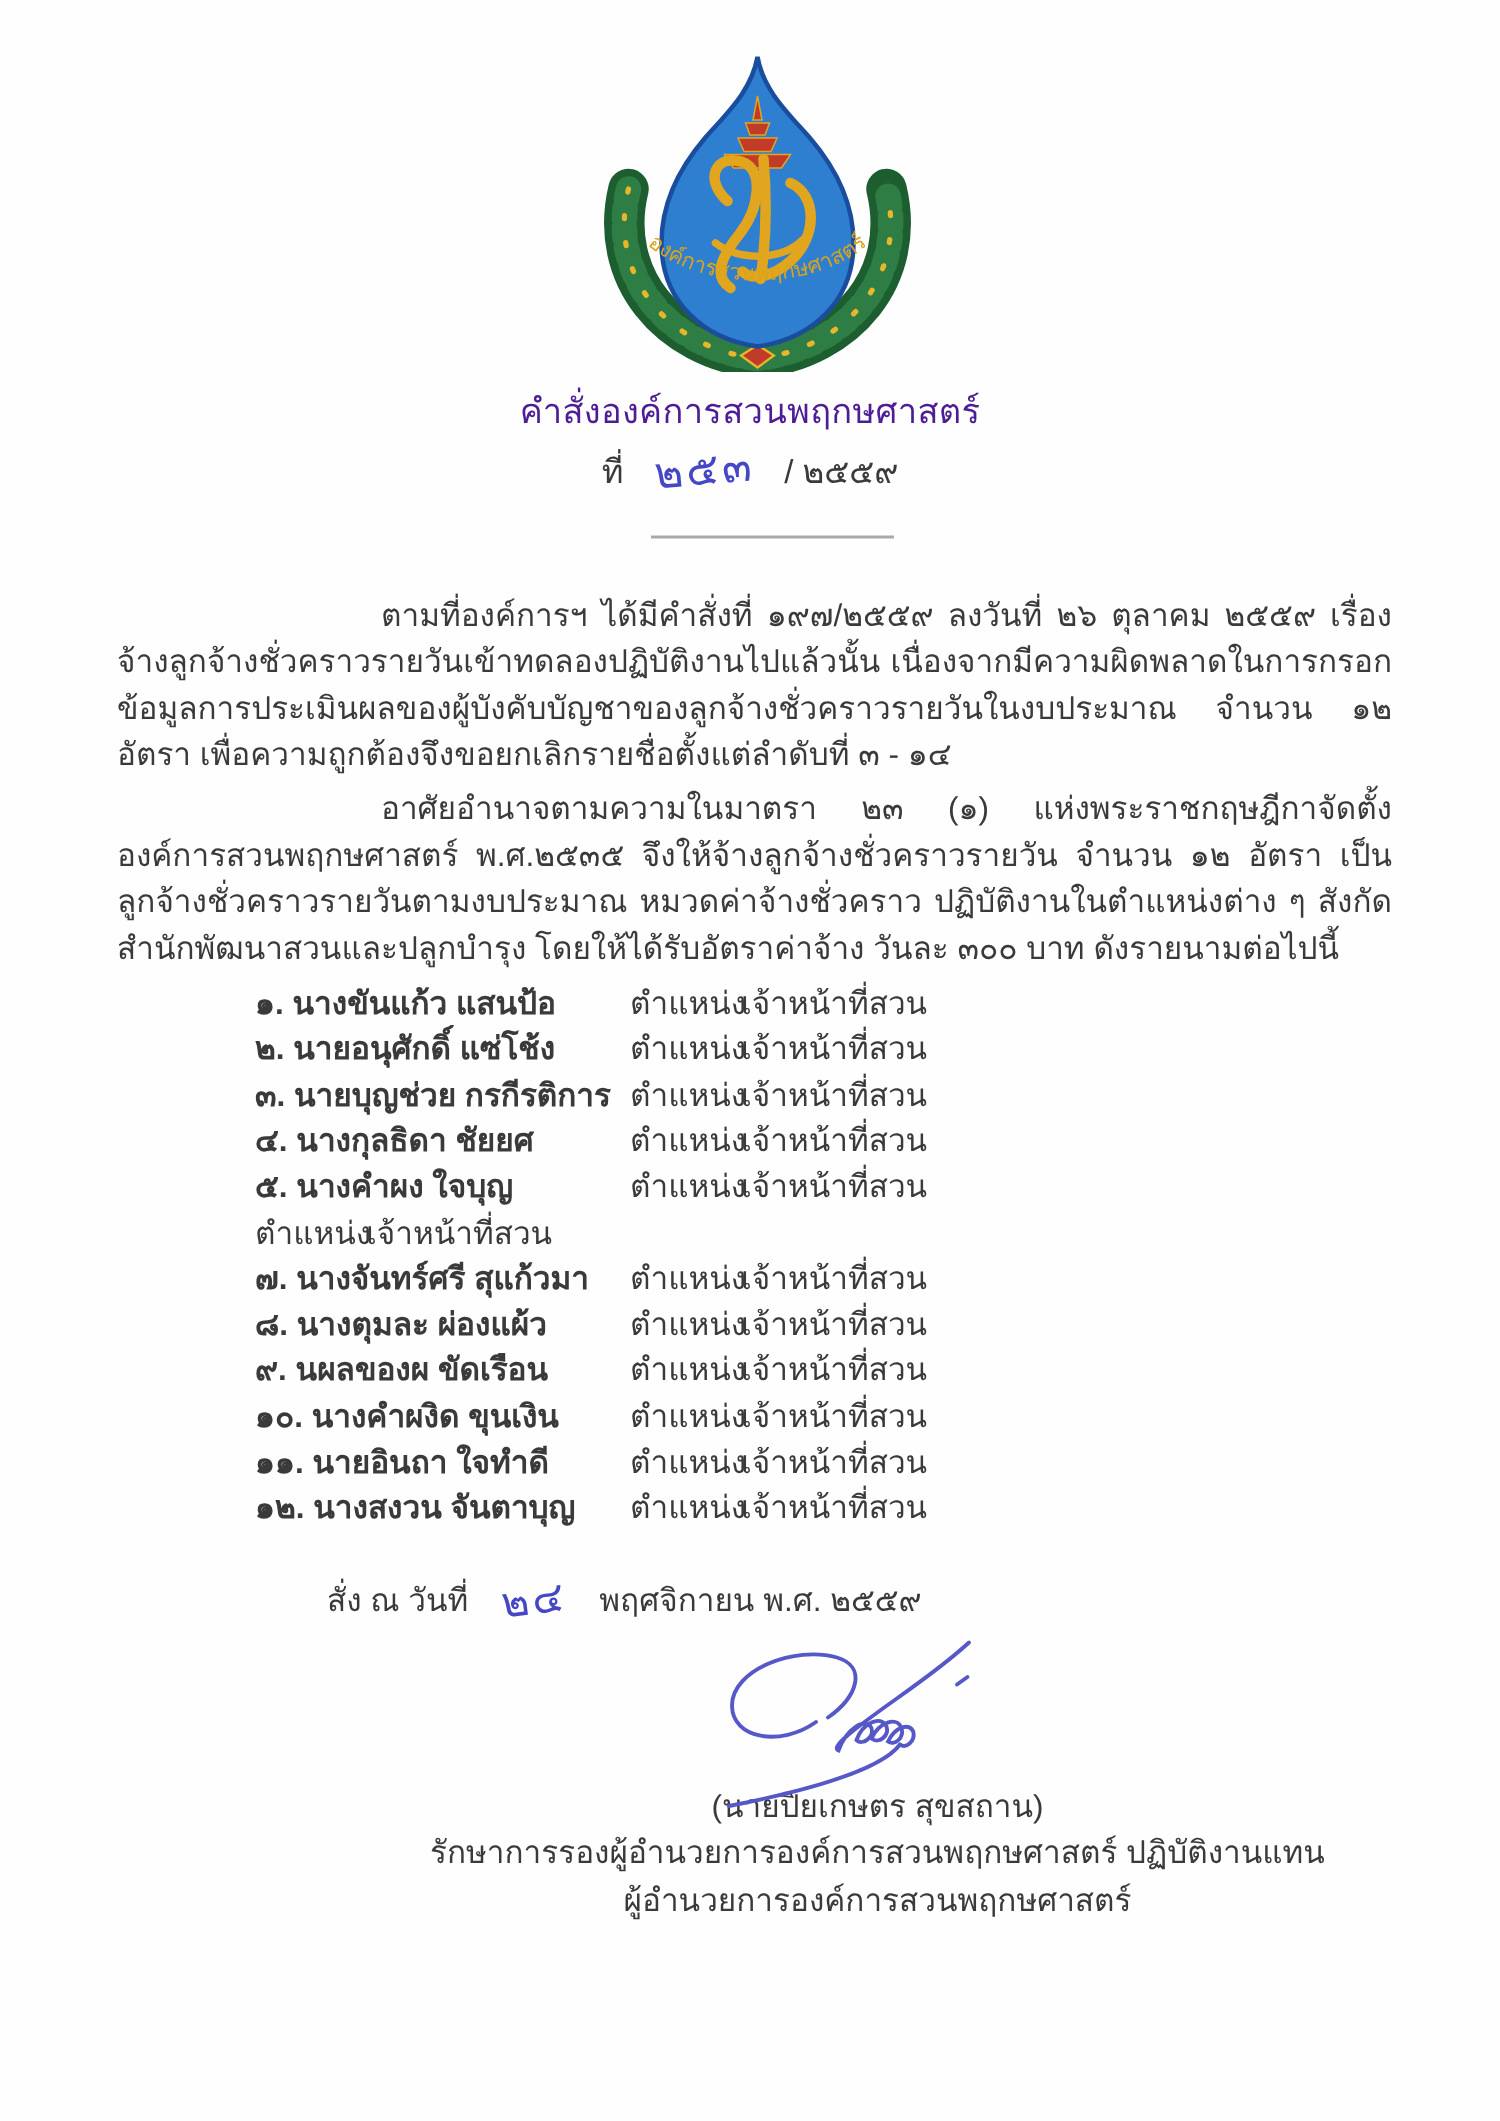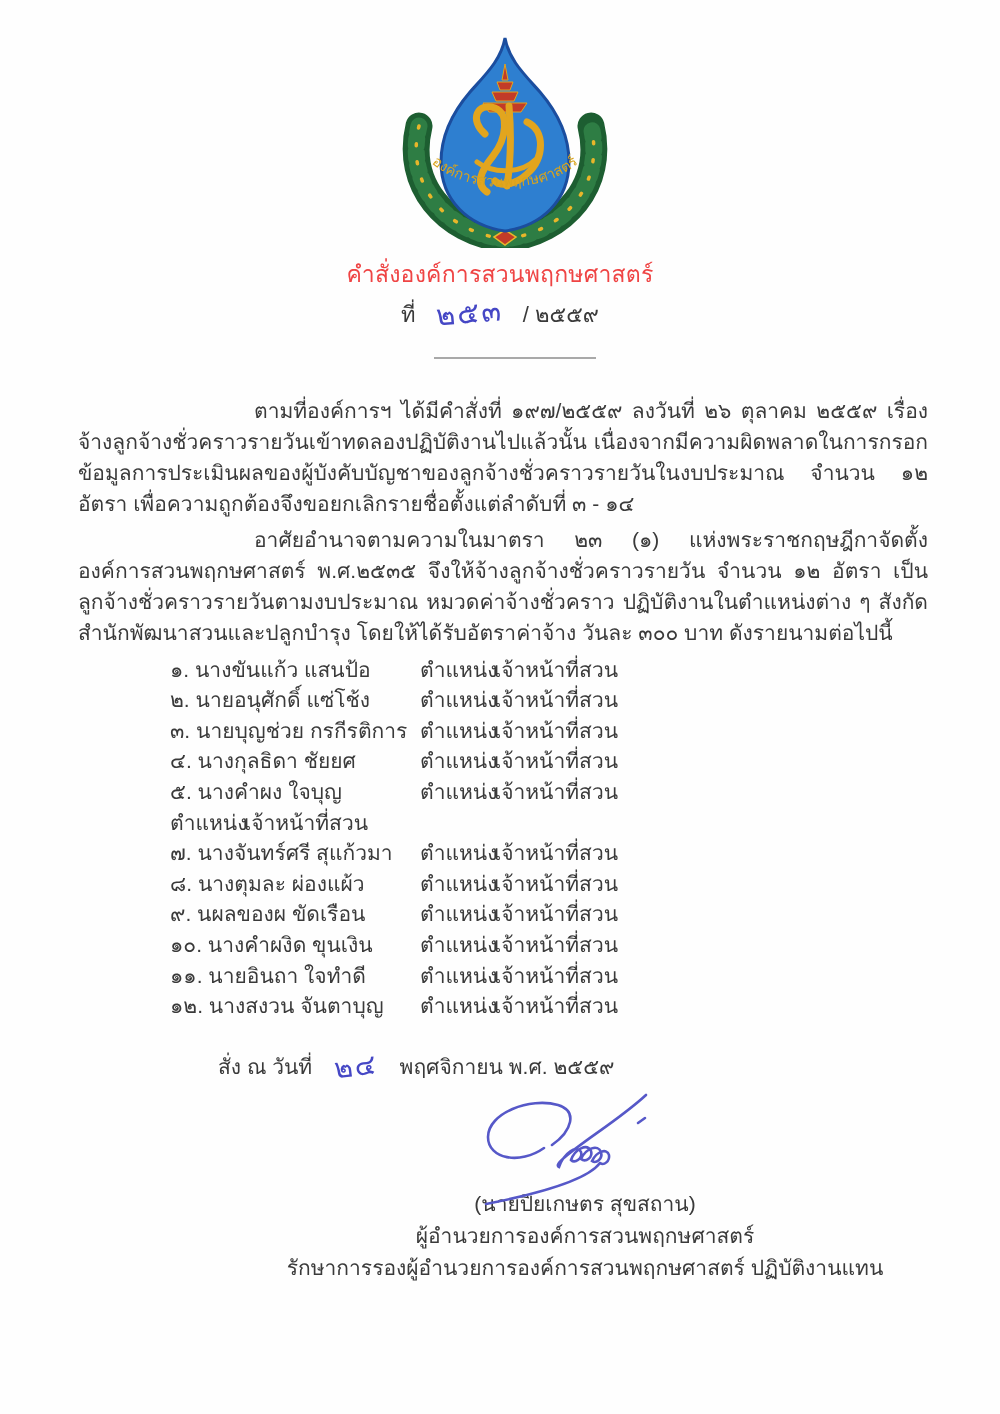"คำสั่งองค์การสวนพฤกษศาสตร์" .doc-title { color: #ef4444 -> #4c1d95 }
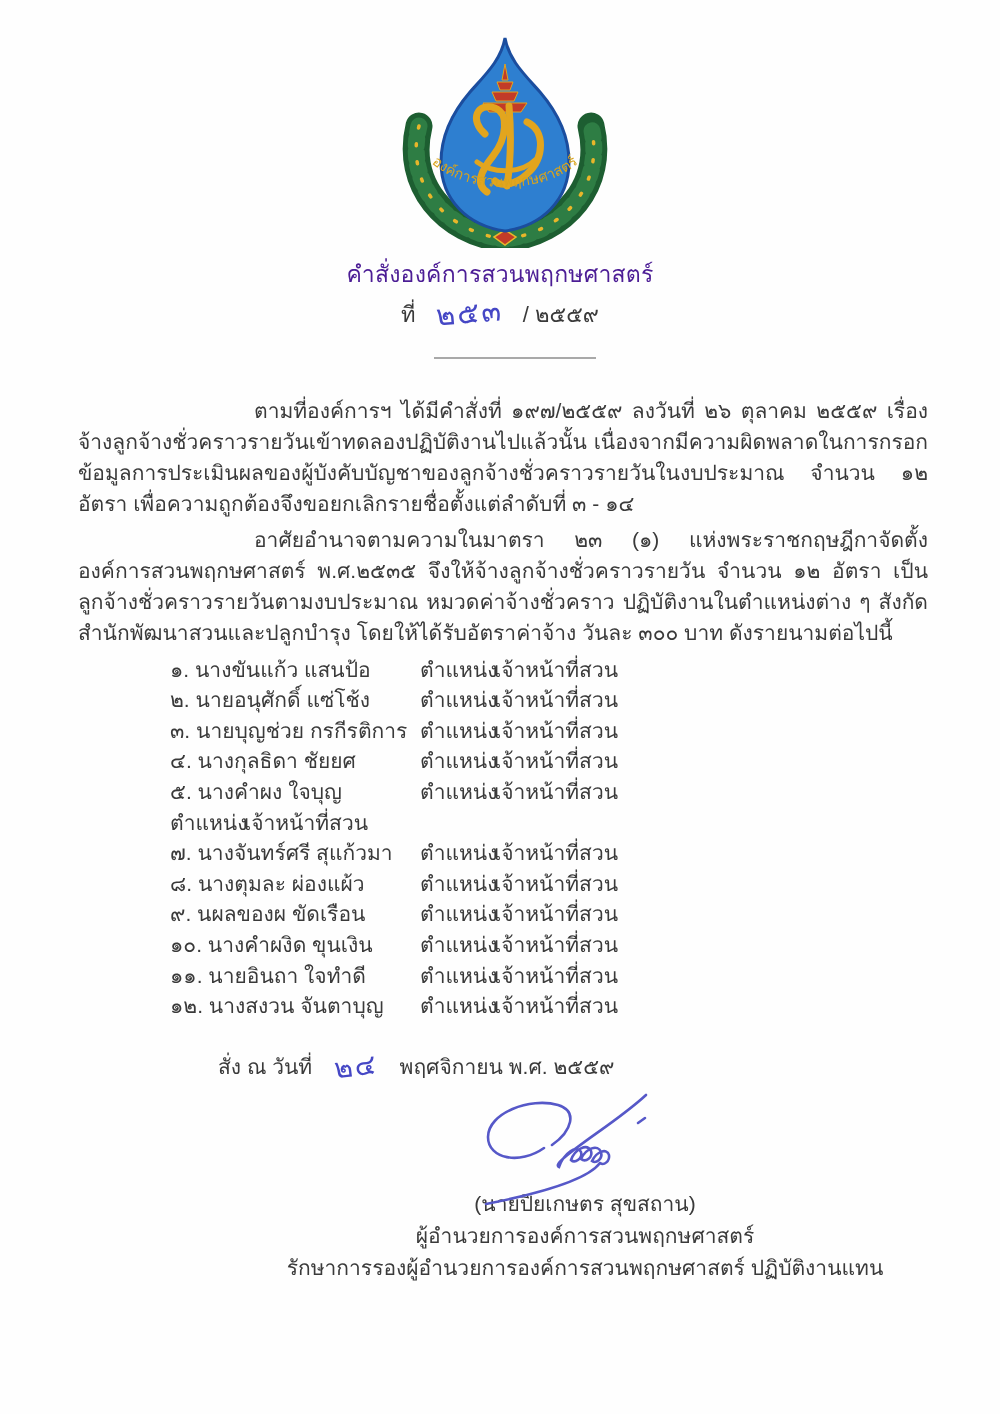"๑. นางขันแก้ว แสนป้อ" .cell-name { font-weight: none -> bold }
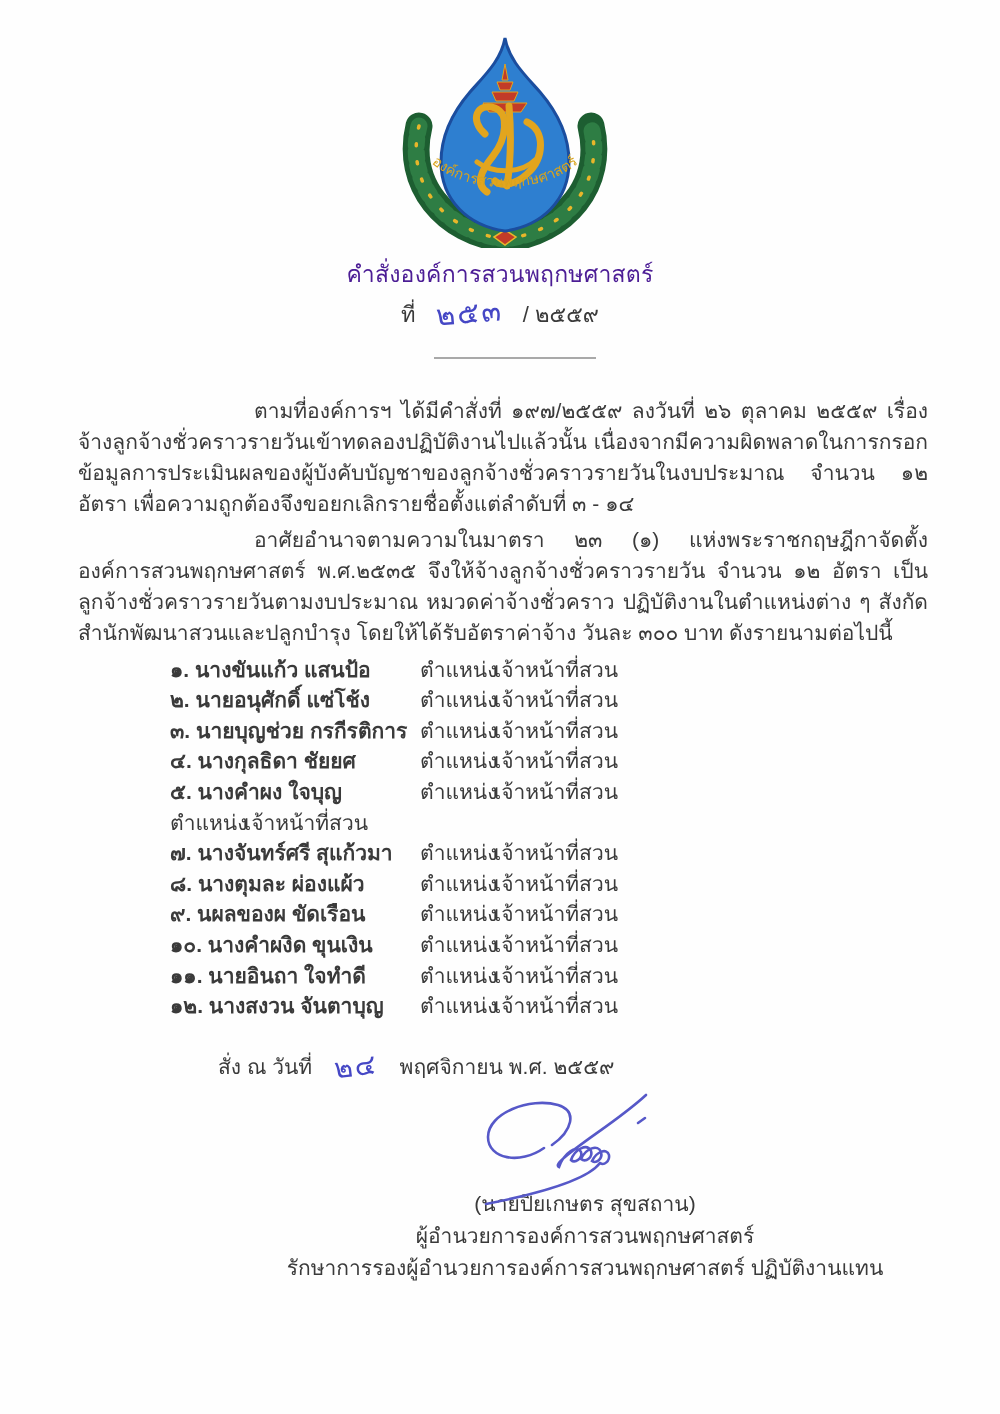"ผู้อำนวยการองค์การสวนพฤกษศาสตร์" div.sig-title { order: before "รักษาการรองผู้อำนวยการองค์การสวนพฤกษศาสต" -> after "รักษาการรองผู้อำนวยการองค์การสวนพฤกษศาสต" }
